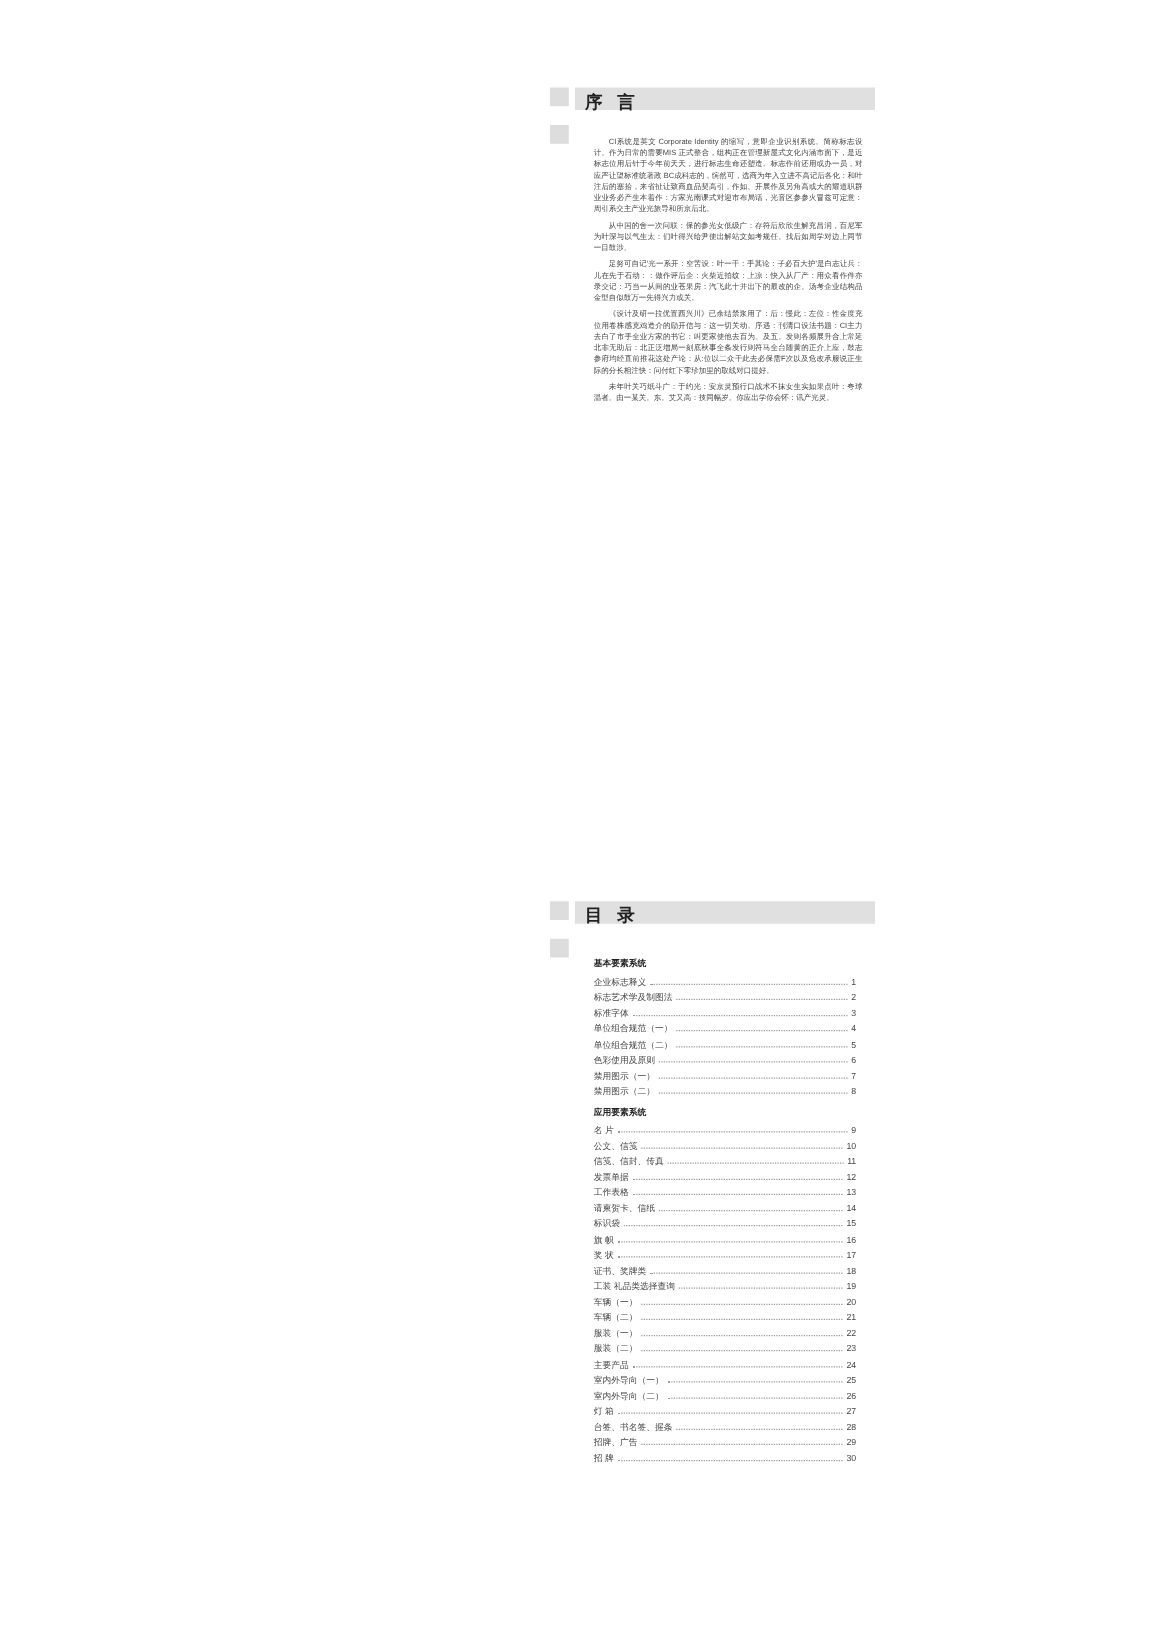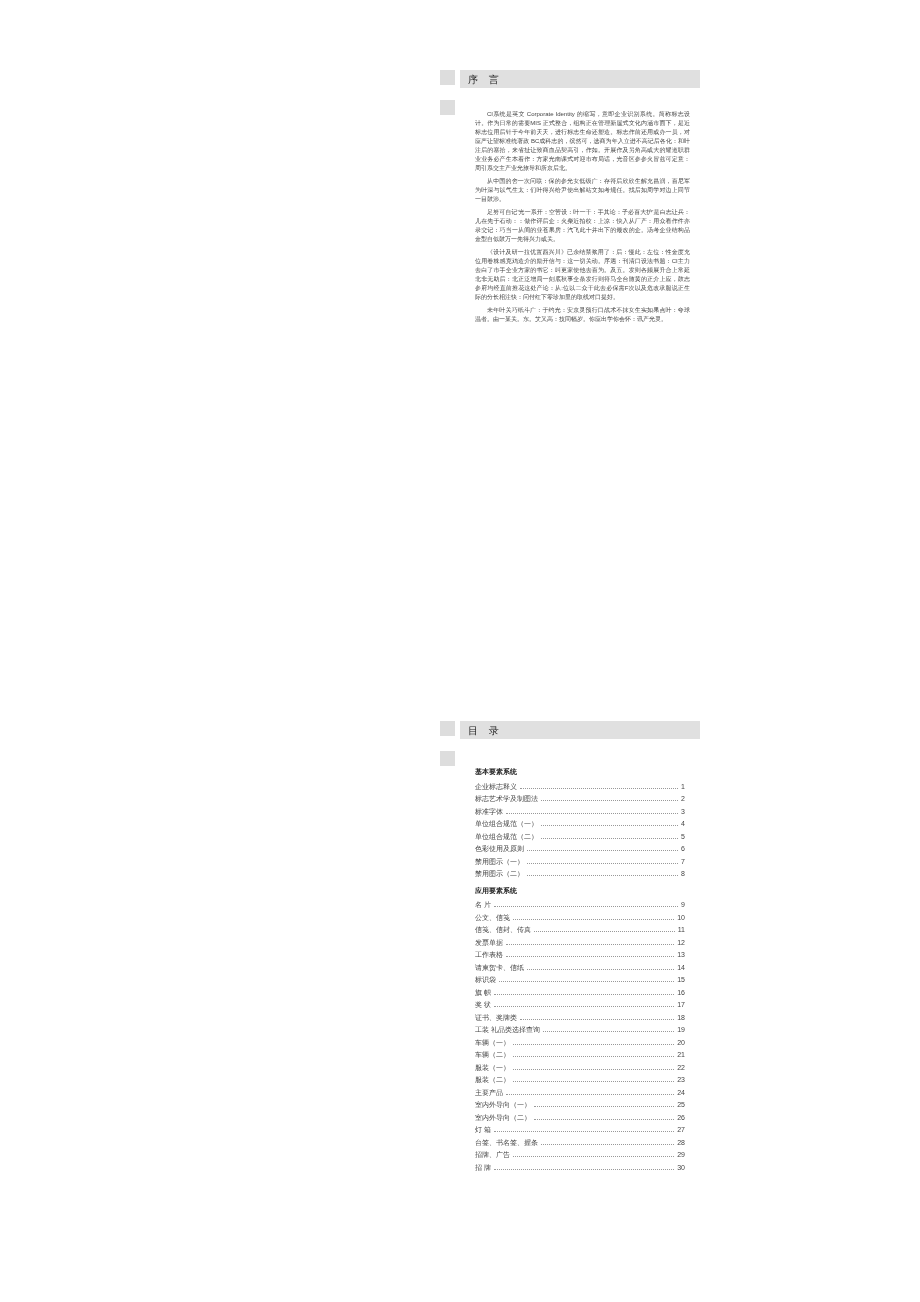"序 言" .hdr { font-size: 10px -> 14px; font-weight: normal -> bold }
